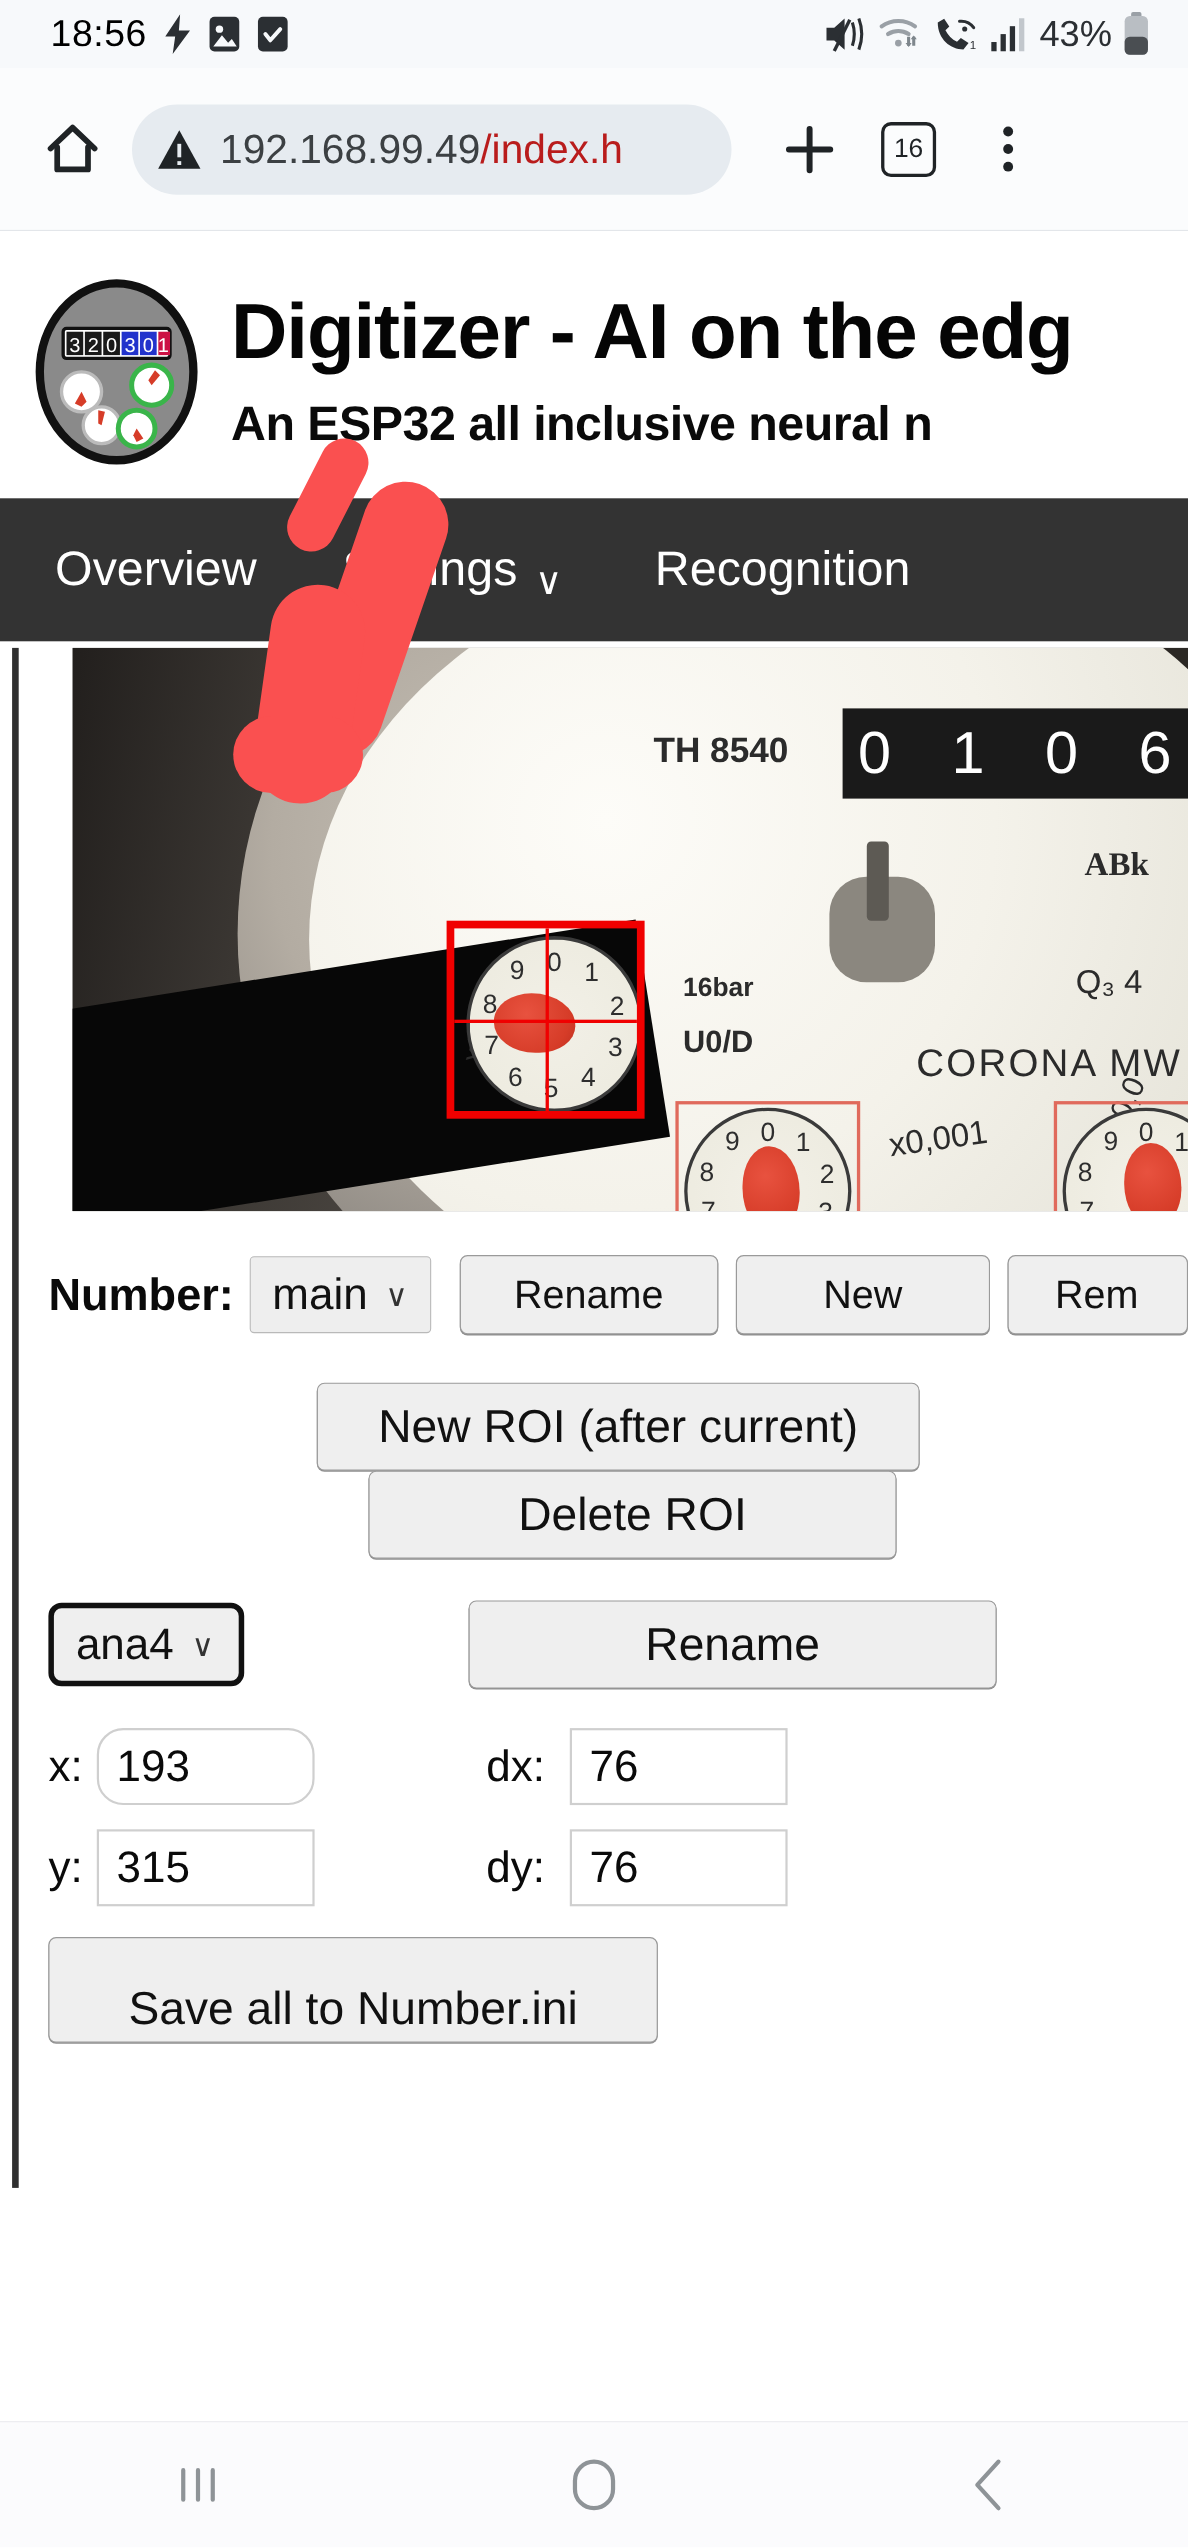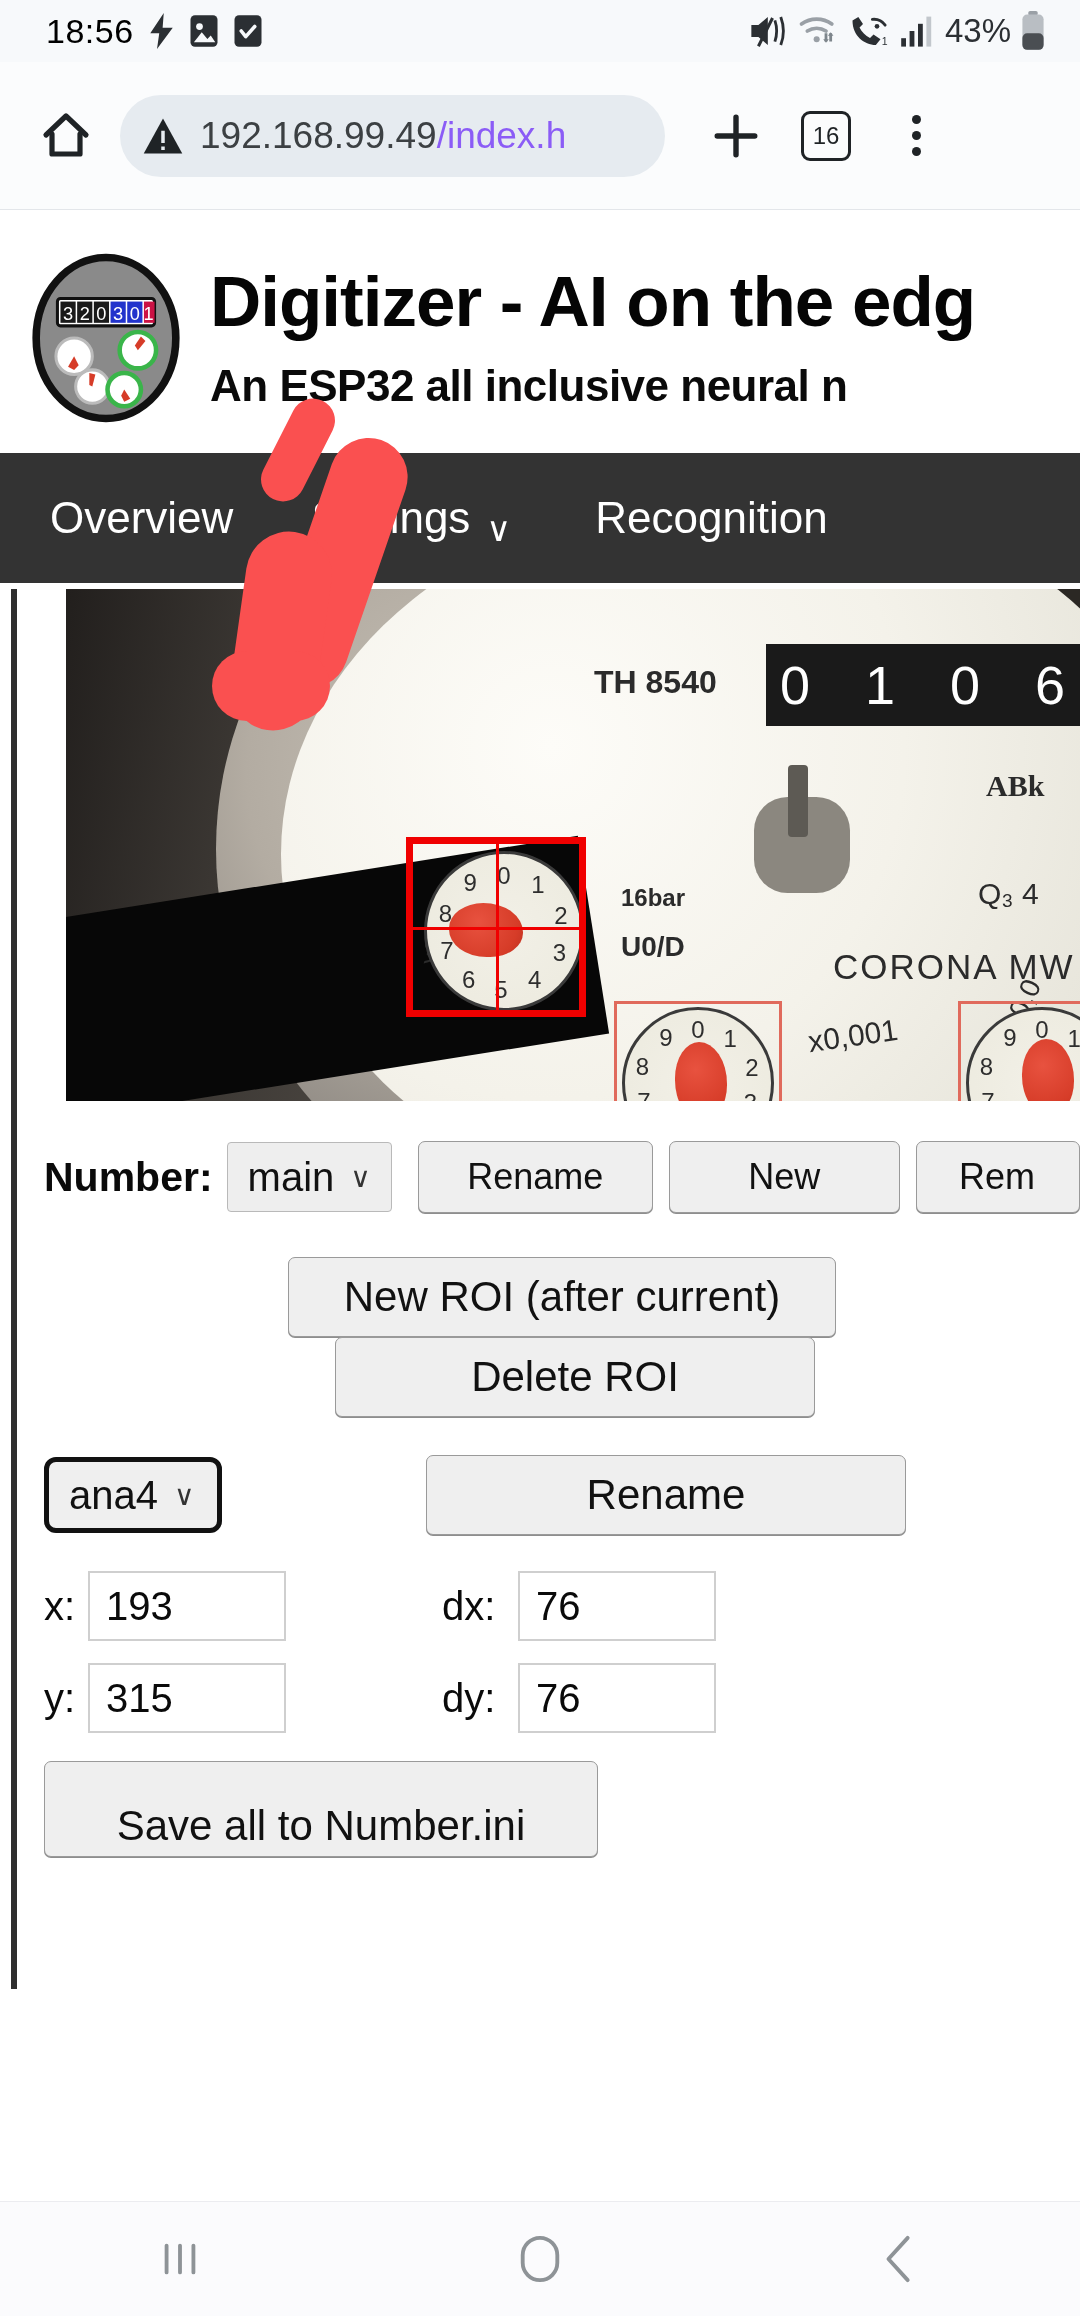"/index.h" .url-text .dim { color: #8b5cf6 -> #b91c1c }
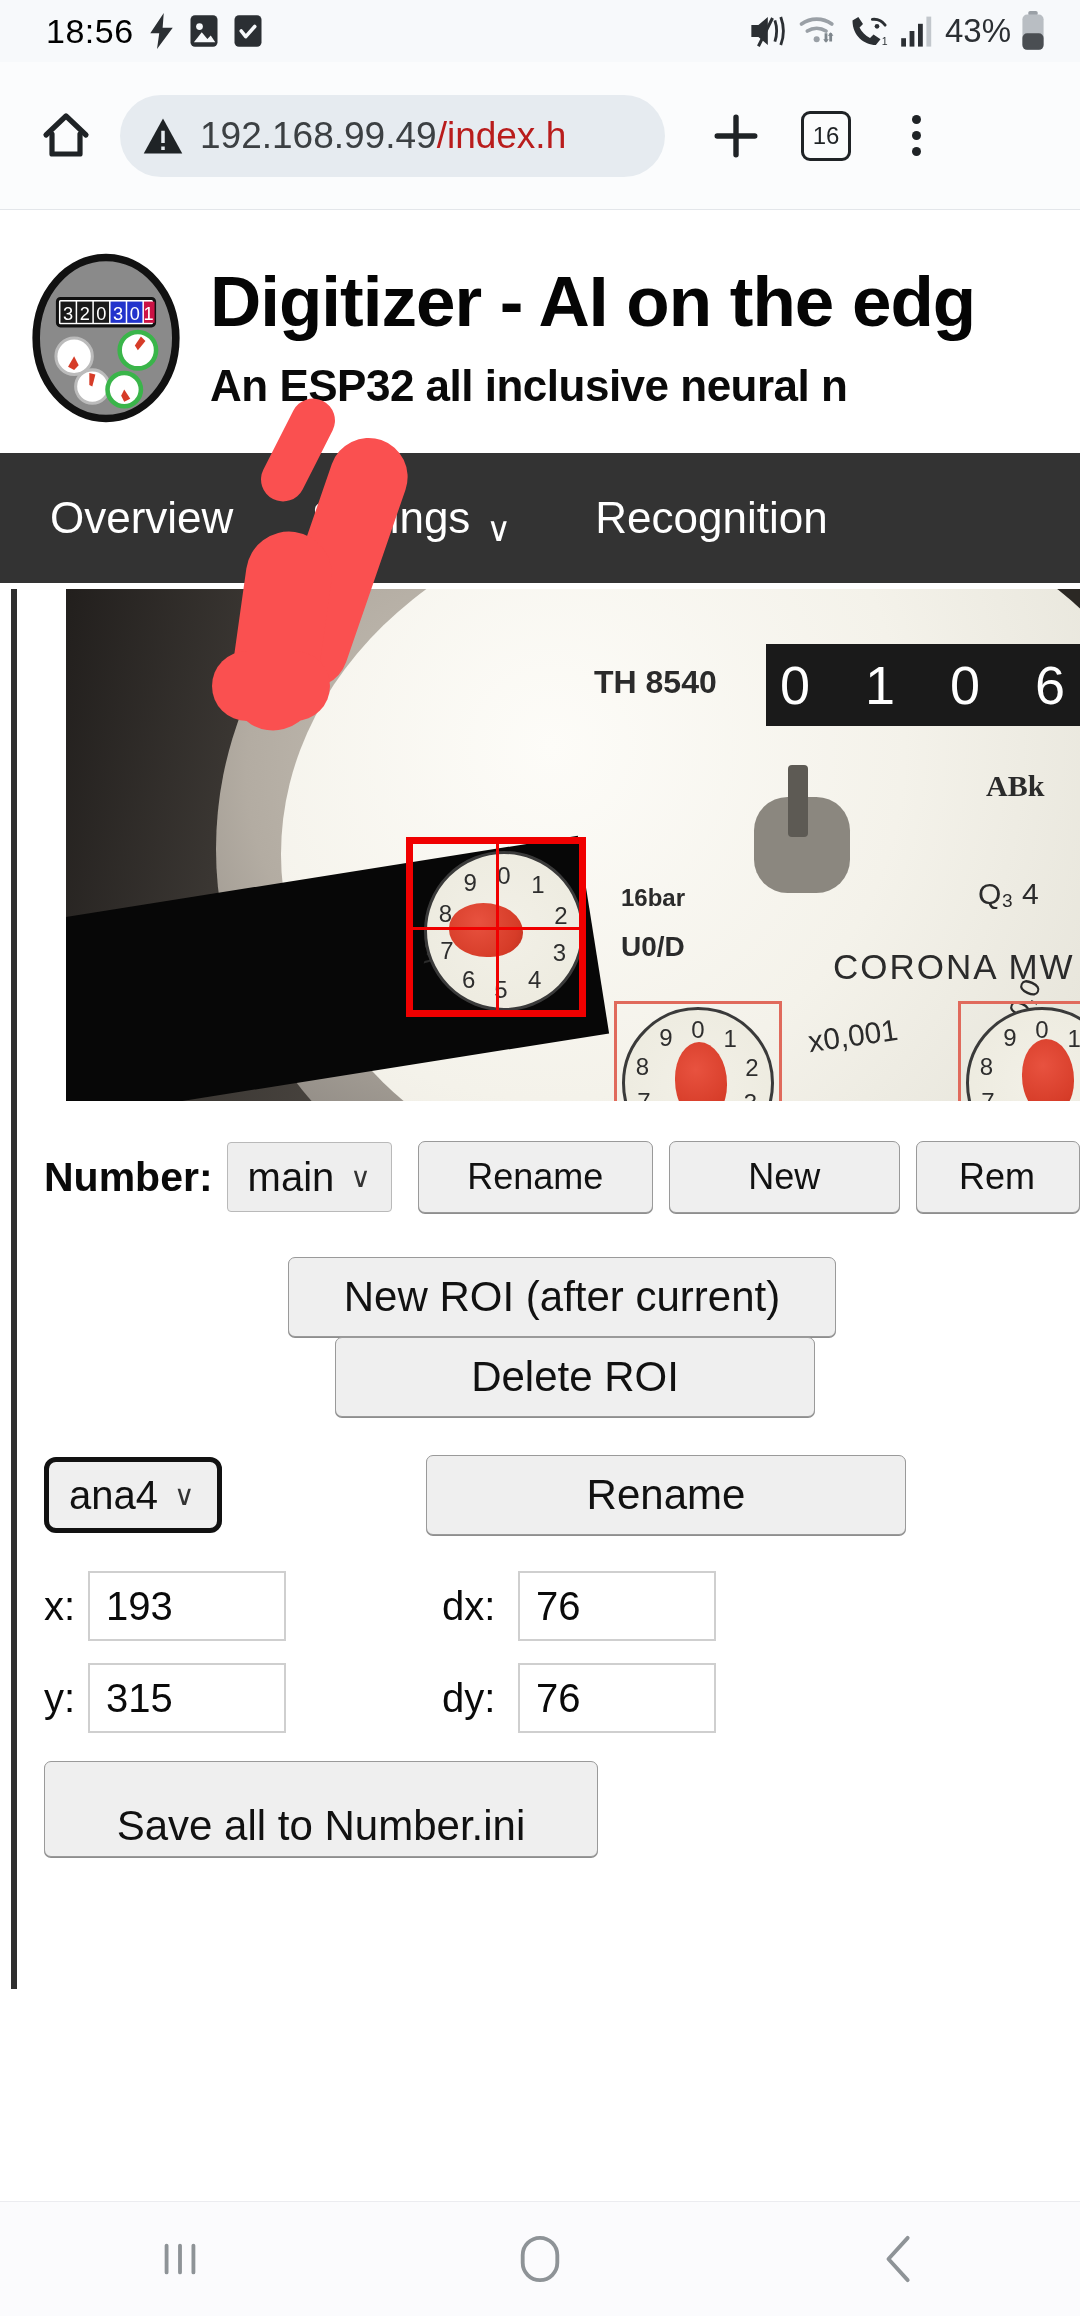"193" div.inp { border-radius: none -> 24px }
